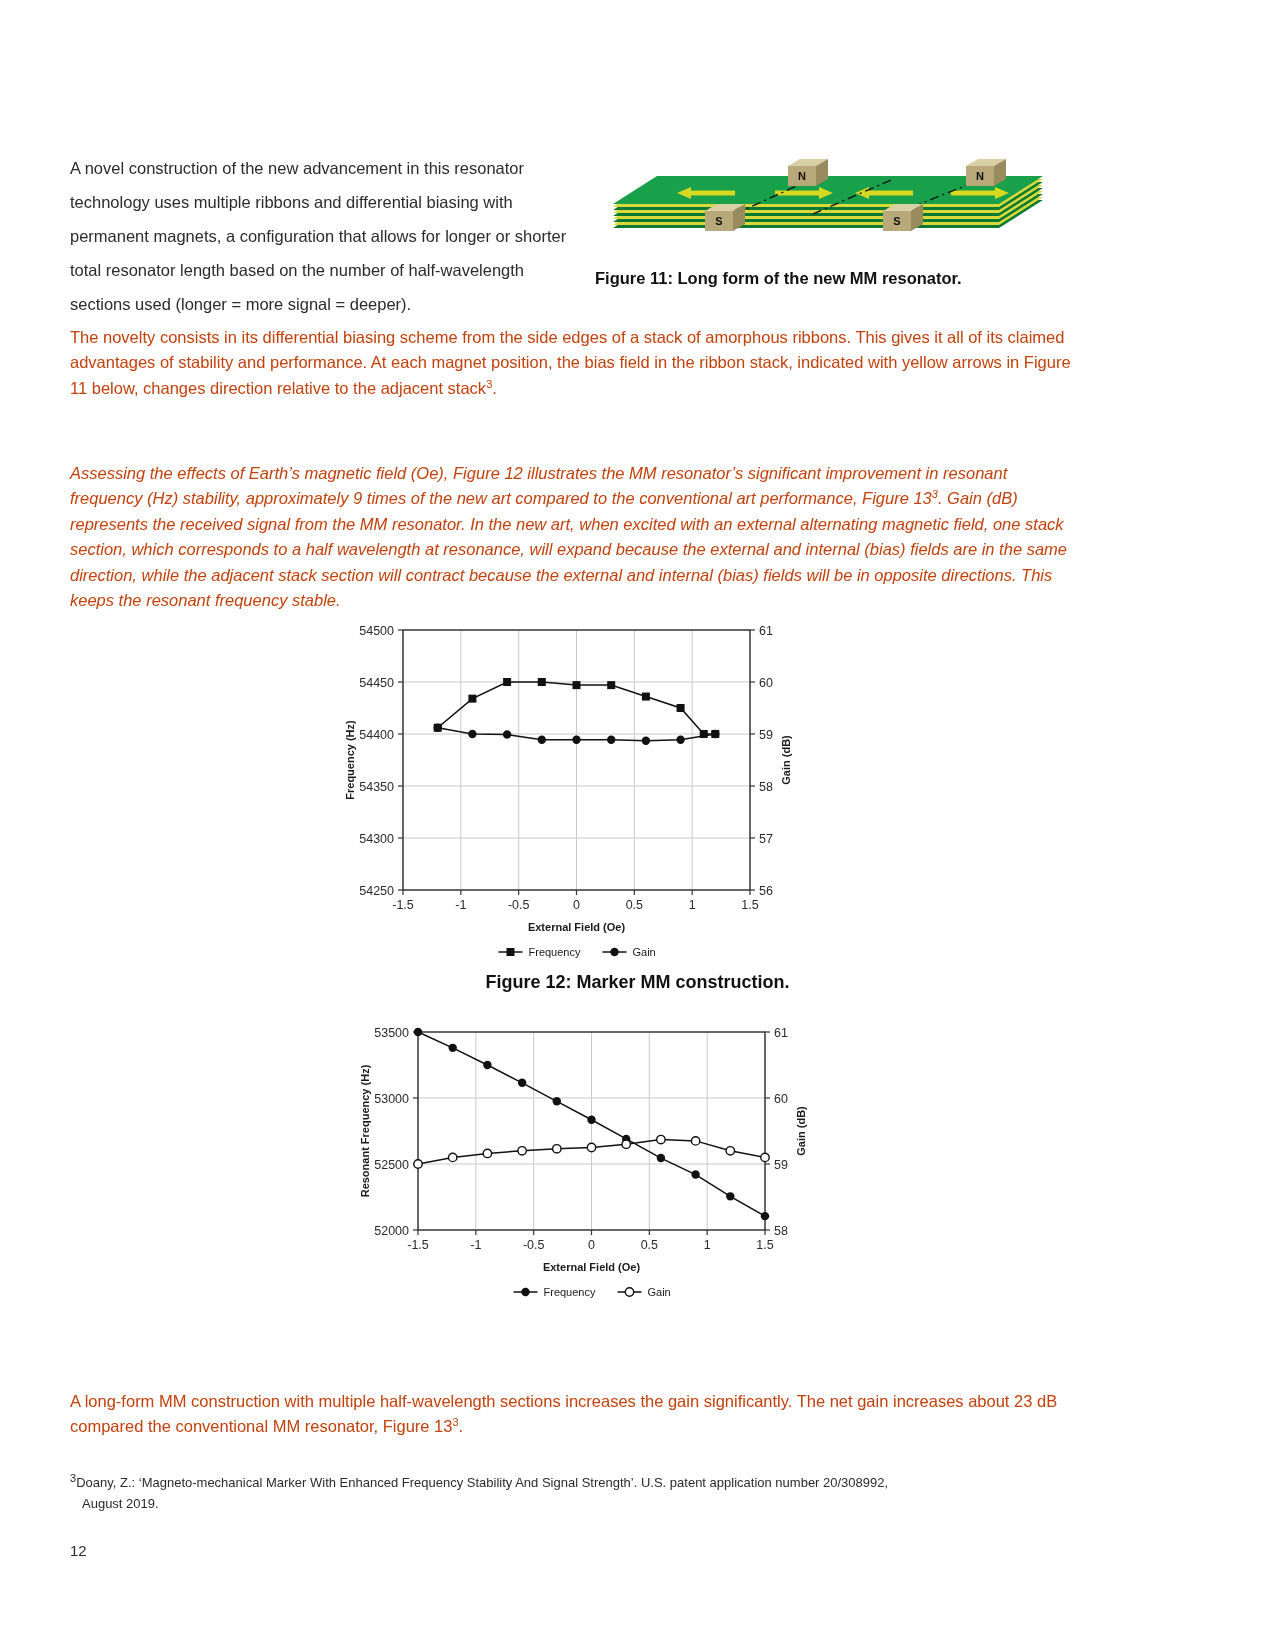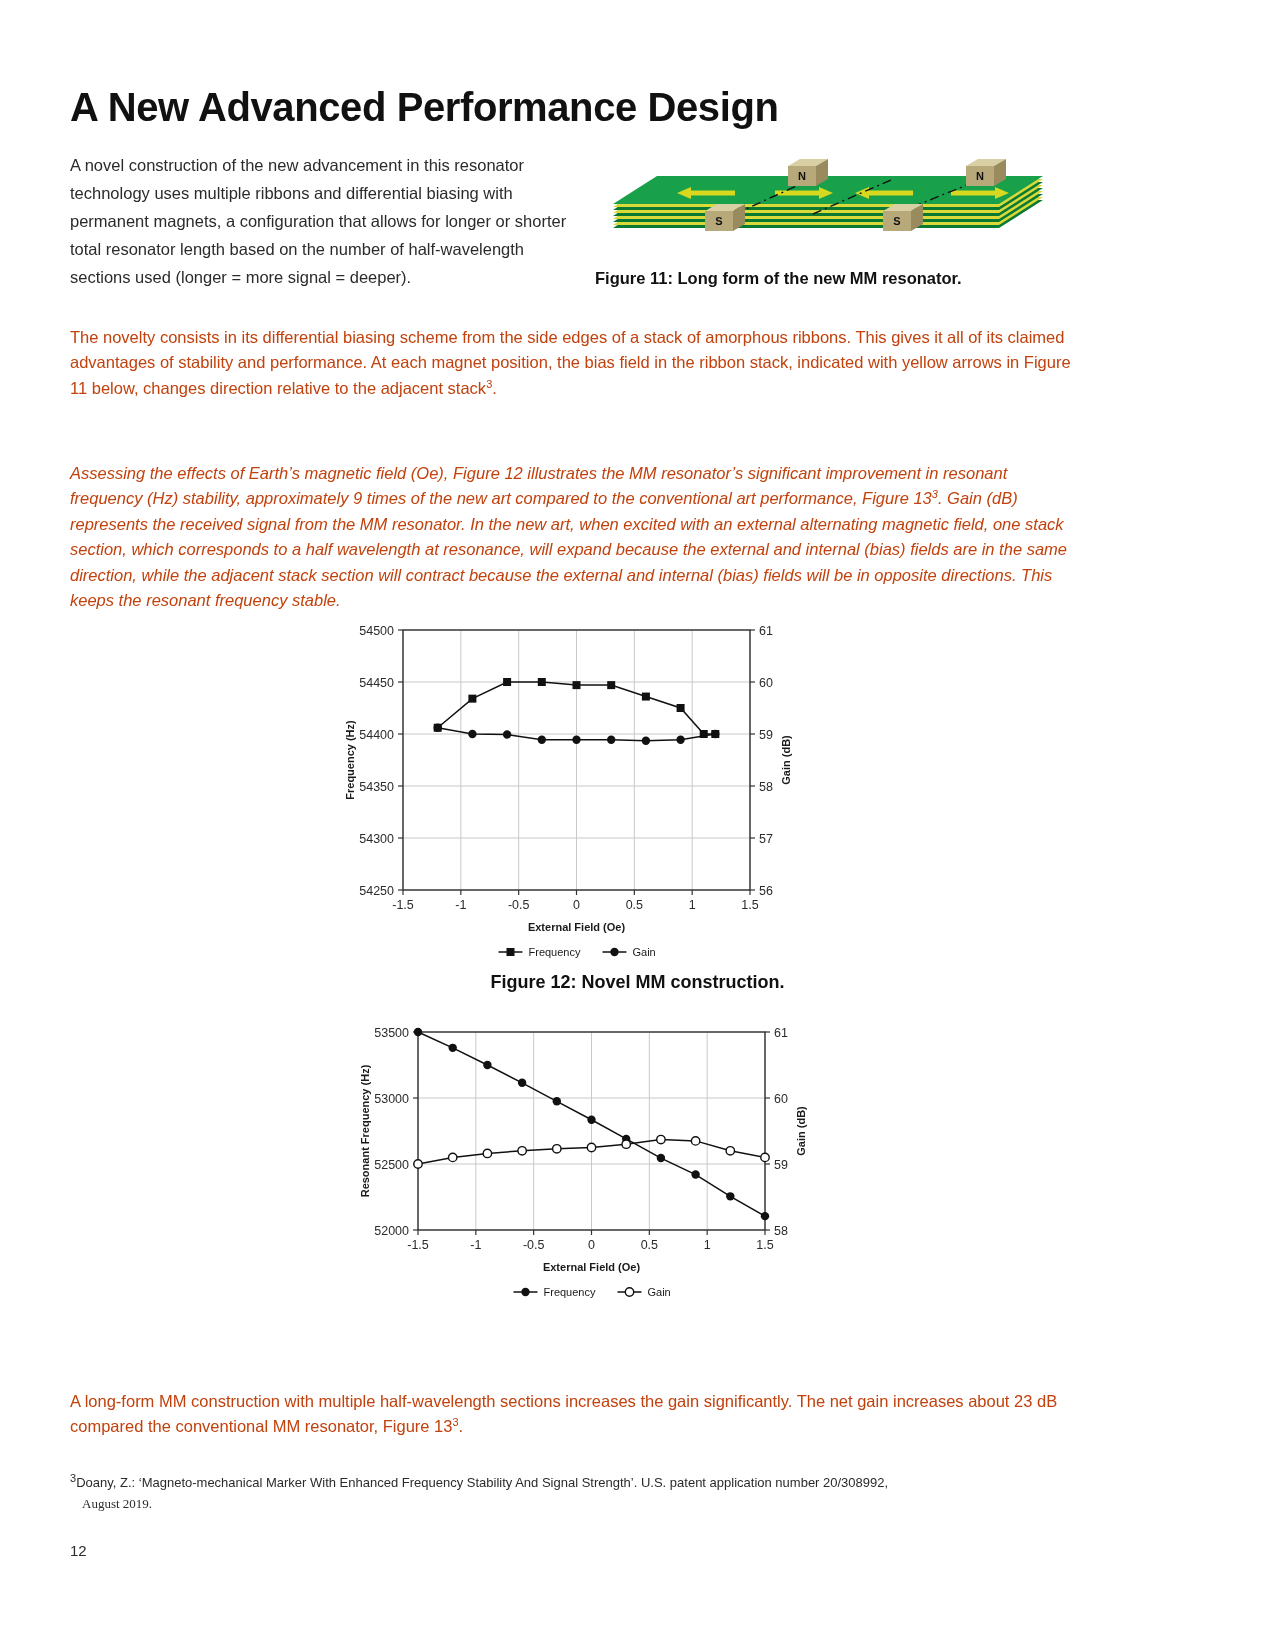"A New Advanced Performance Design" h1.page-title { html: <h1>A New Advanced Performance Design</h1> -> none }
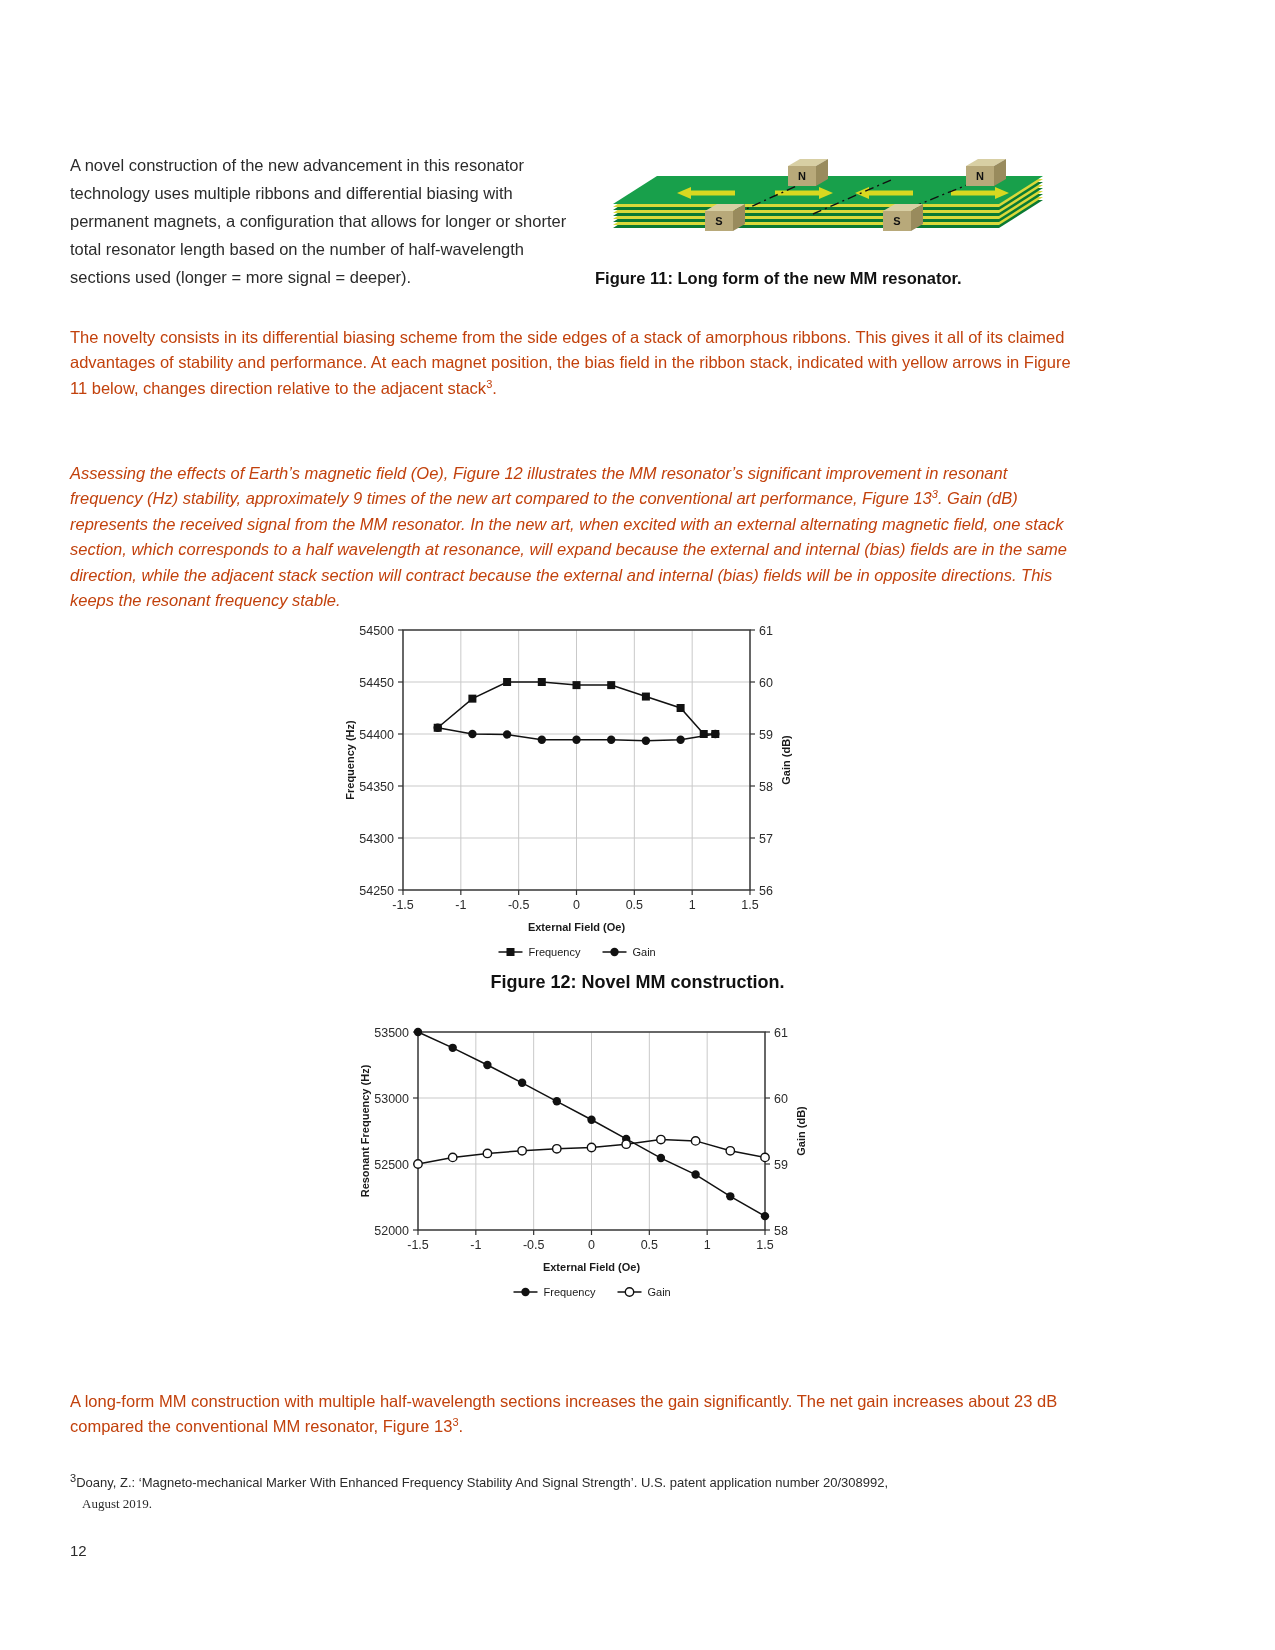"A novel construction of the" .intro-para { line-height: 28px -> 34px }
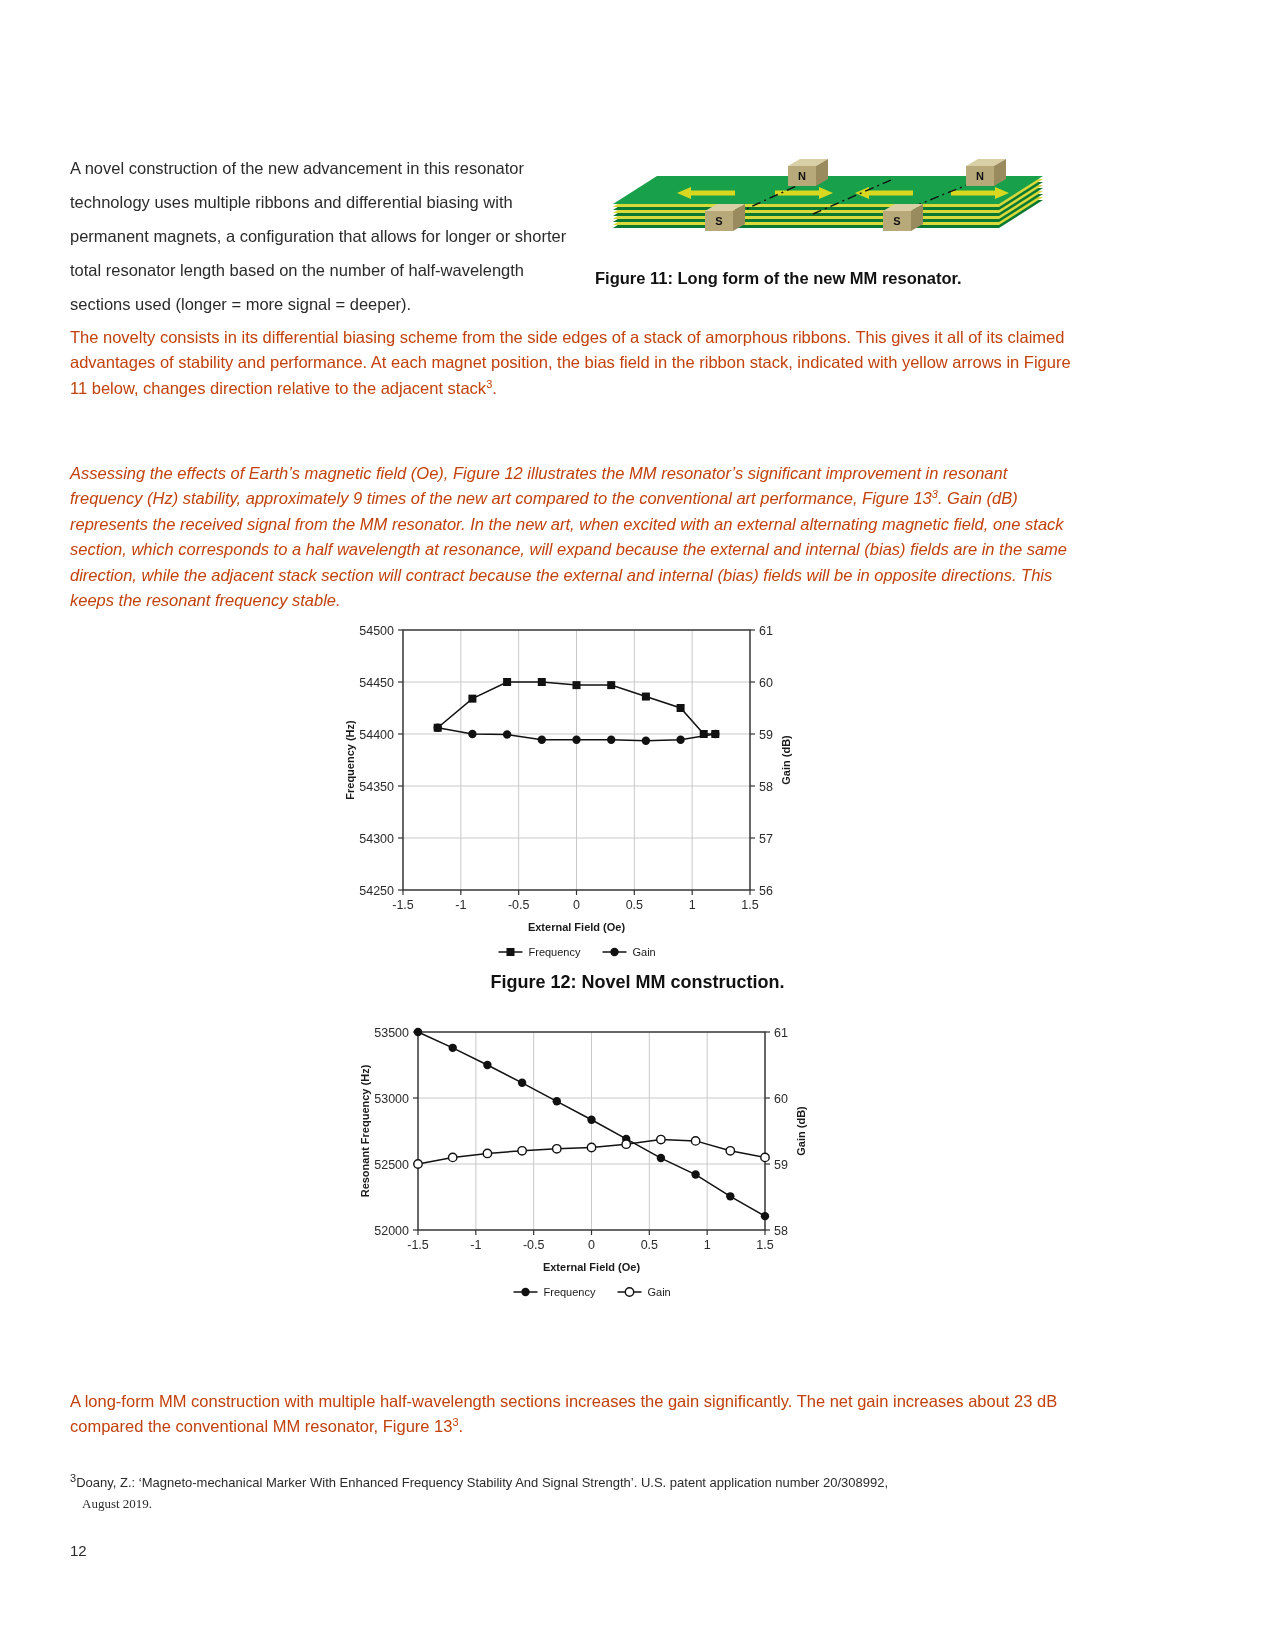"Figure 12: Novel MM construction." div.fig-caption { text: Novel -> Marker }
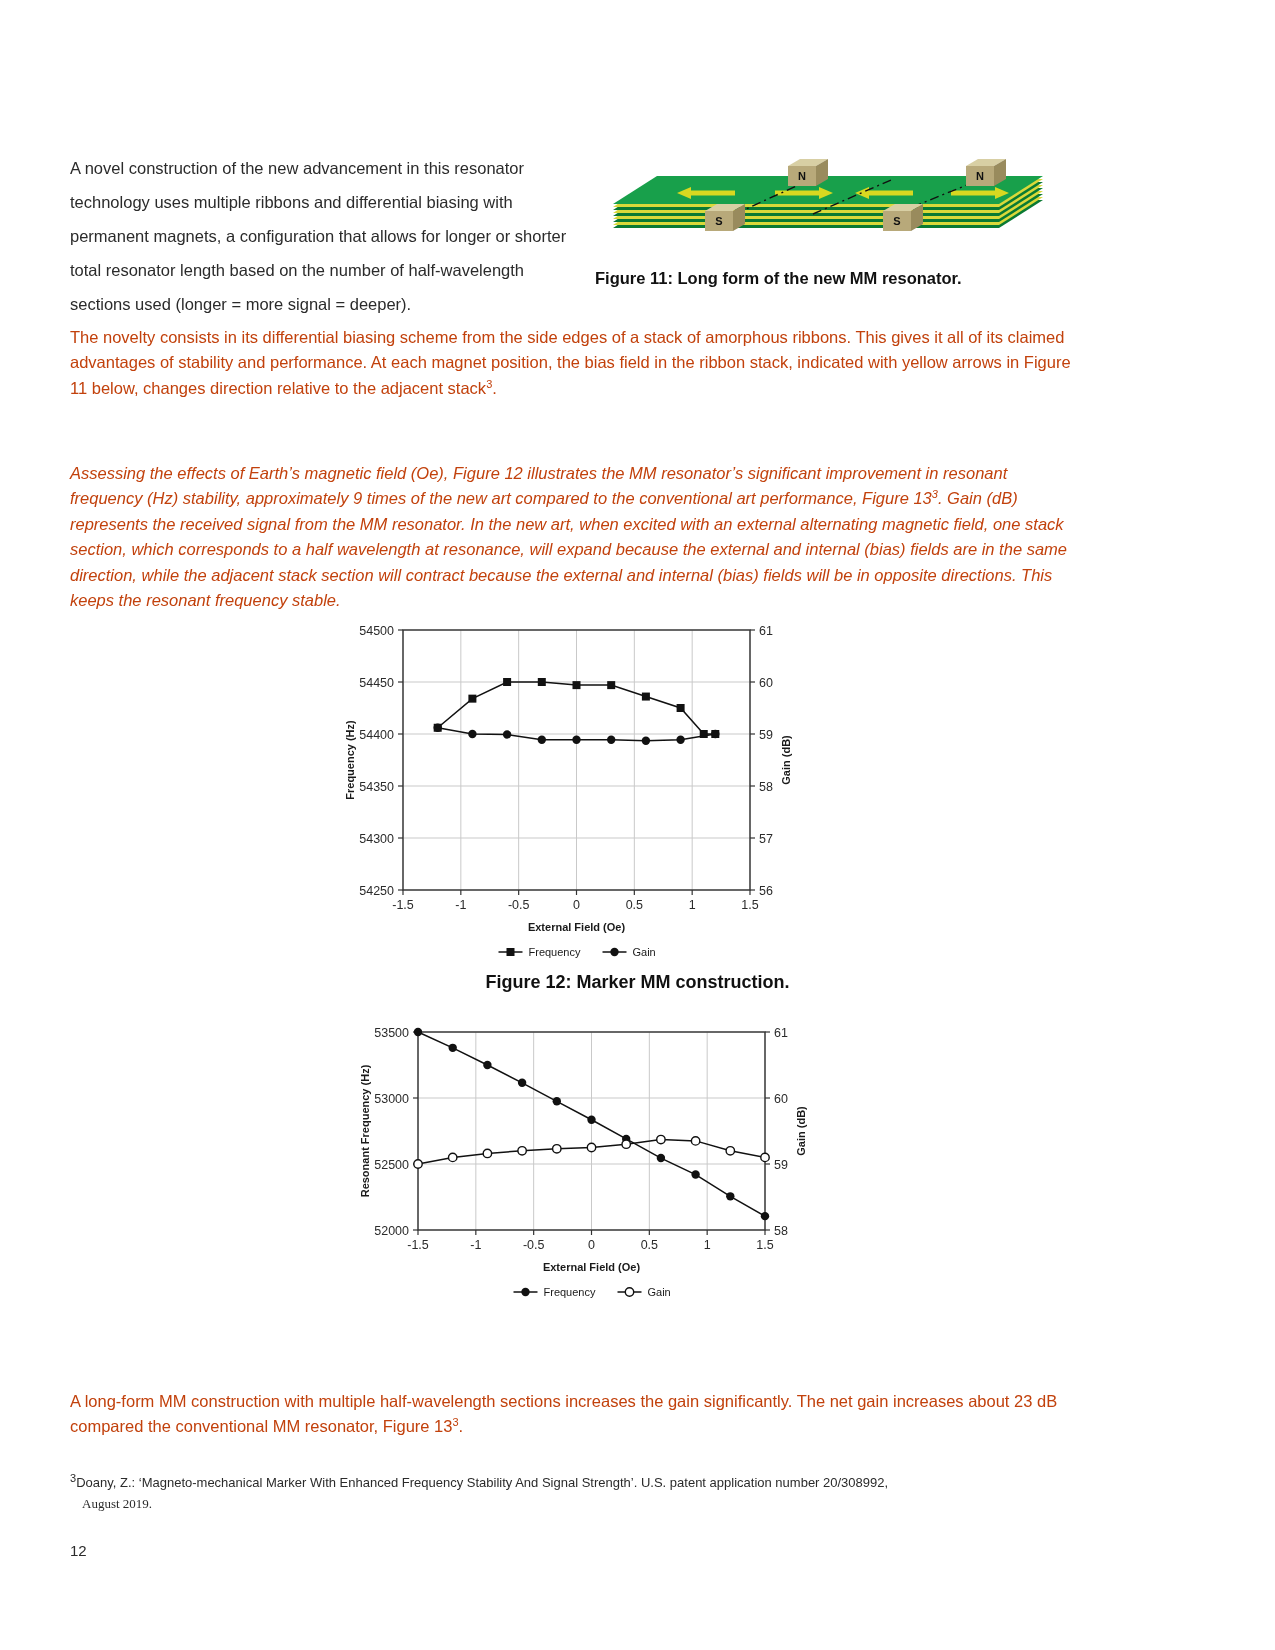"August 2019." .footnote .fn-indent { font-family: Liberation Serif, serif -> none }
